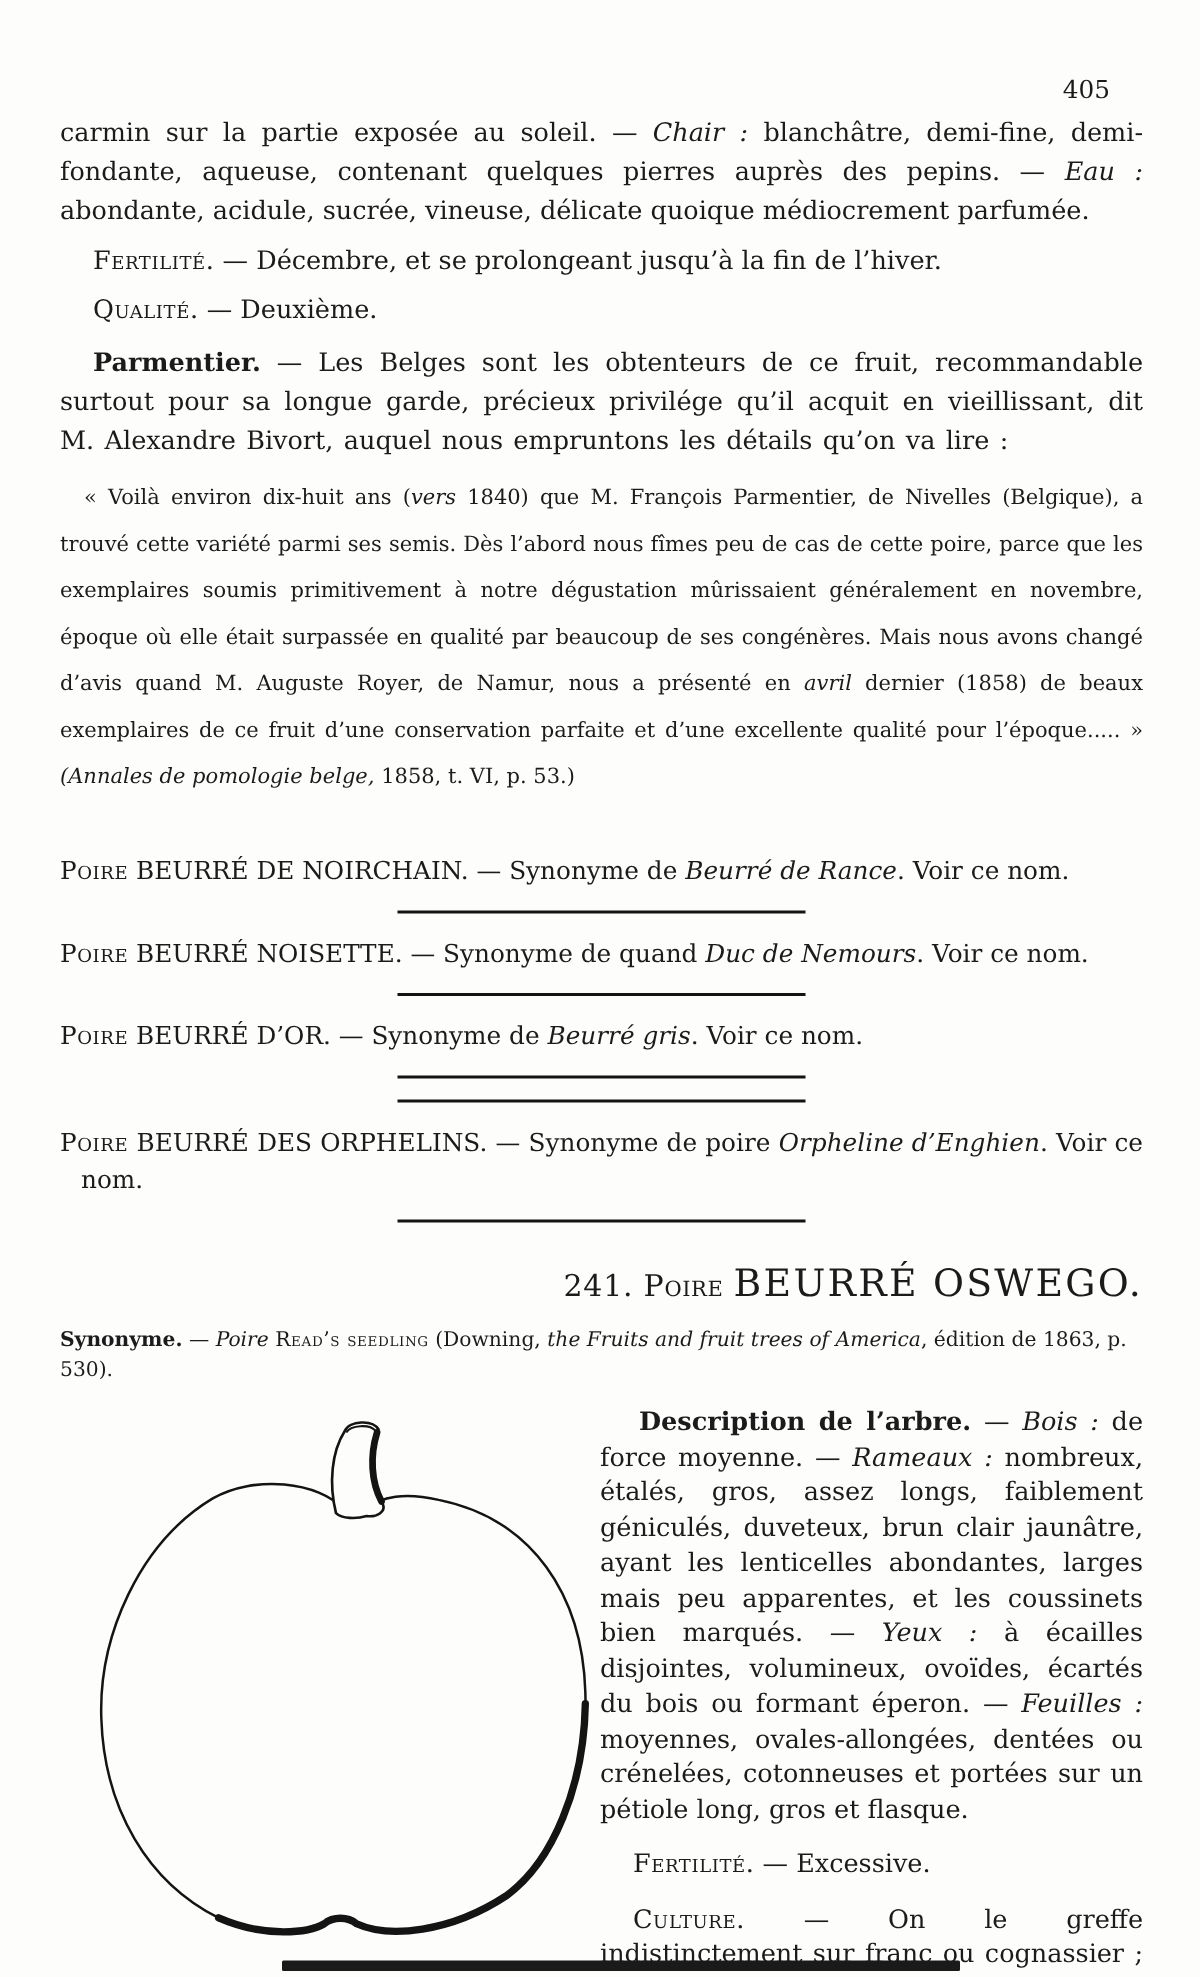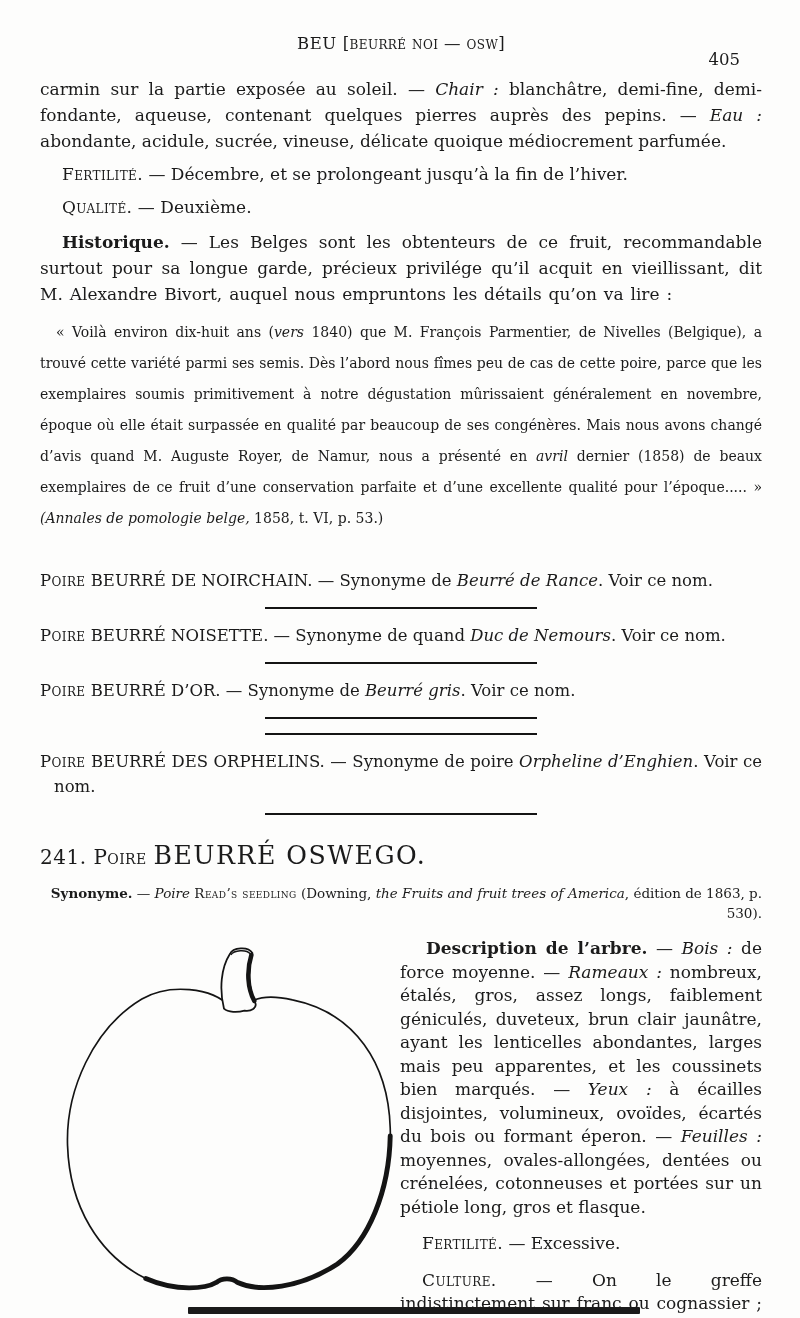"BEU [beurré noi — osw]" div.running-title { html: <div><span>BEU </span><span>[beurré noi — osw]</span></div> -> none }
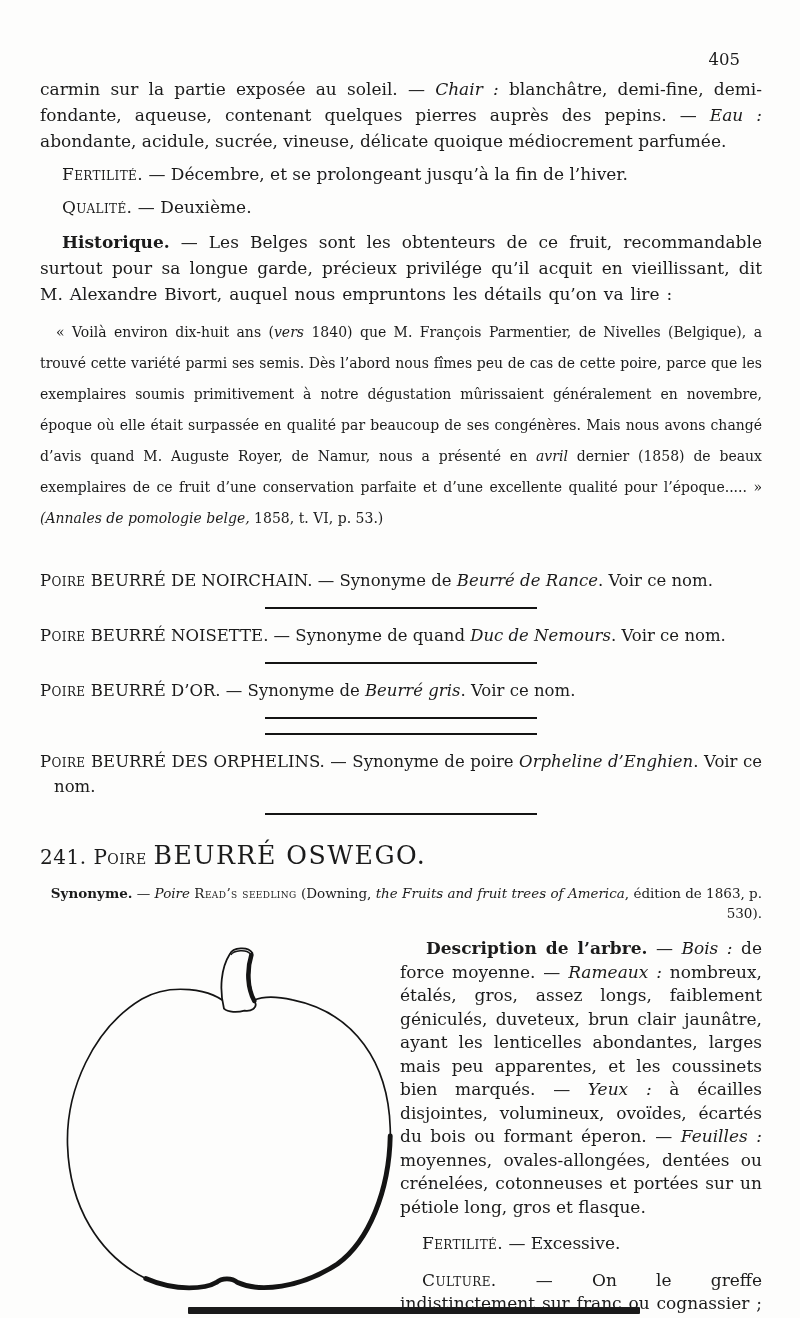"Historique." span.seg-b { text: Historique -> Parmentier }
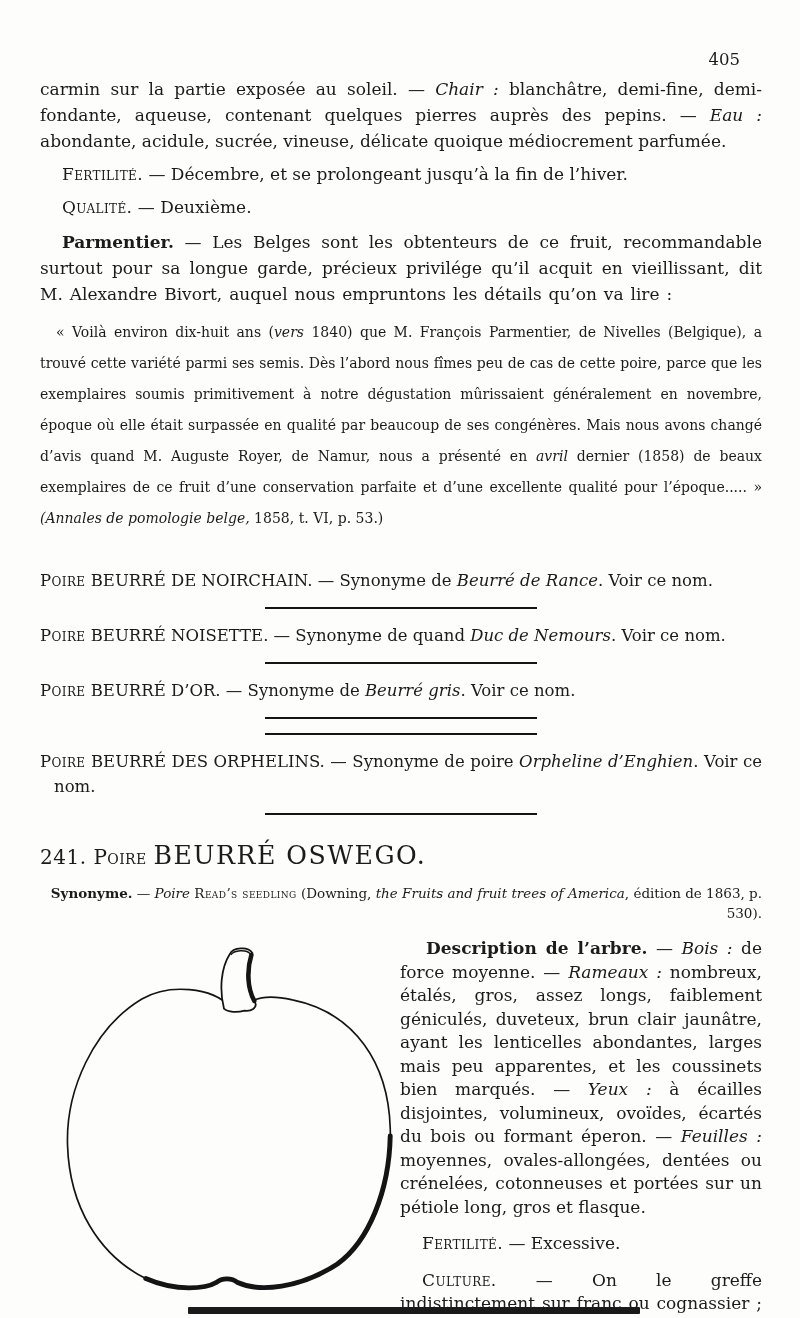"241. Poire BEURRÉ OSWEGO." .section-heading { text-align: left -> right }
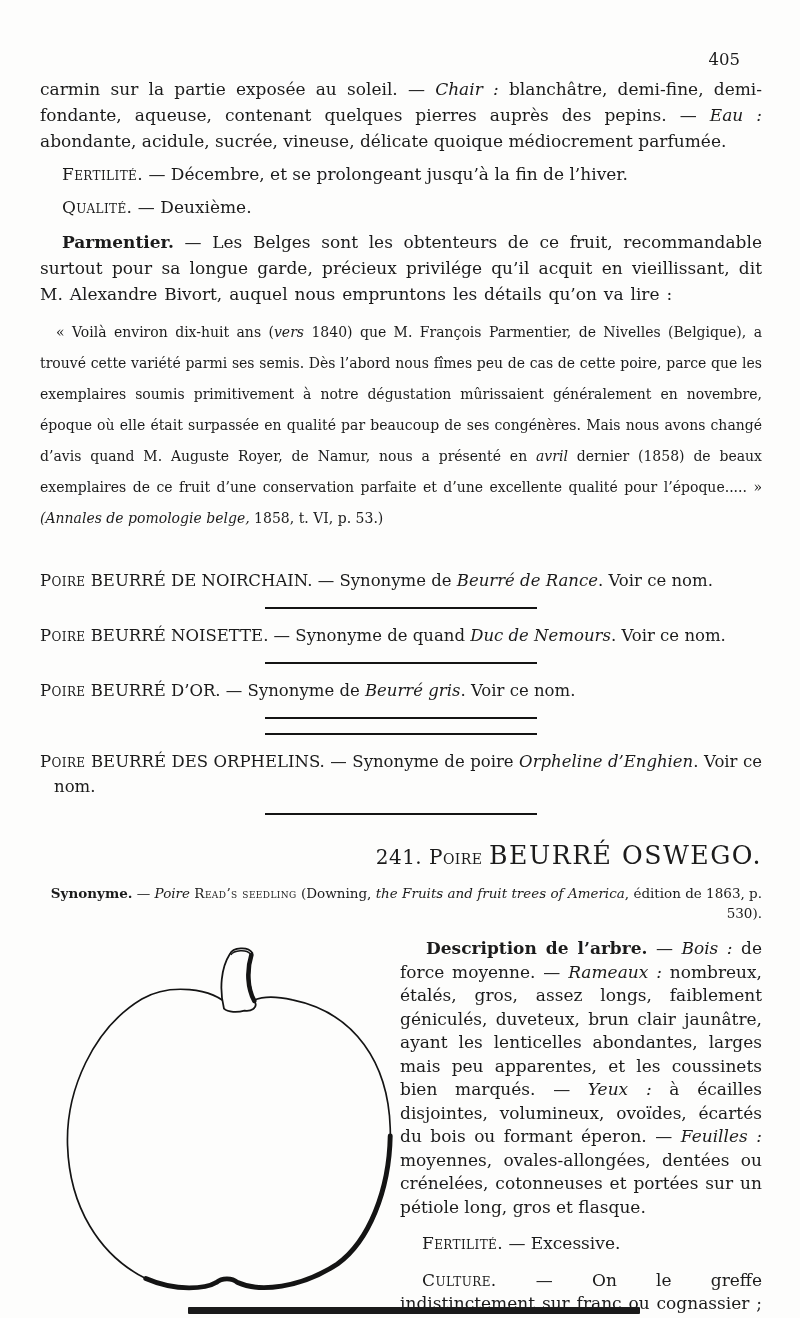"Synonyme. — Poire Read’s seedling" .syn-note { text-align: right -> left }
